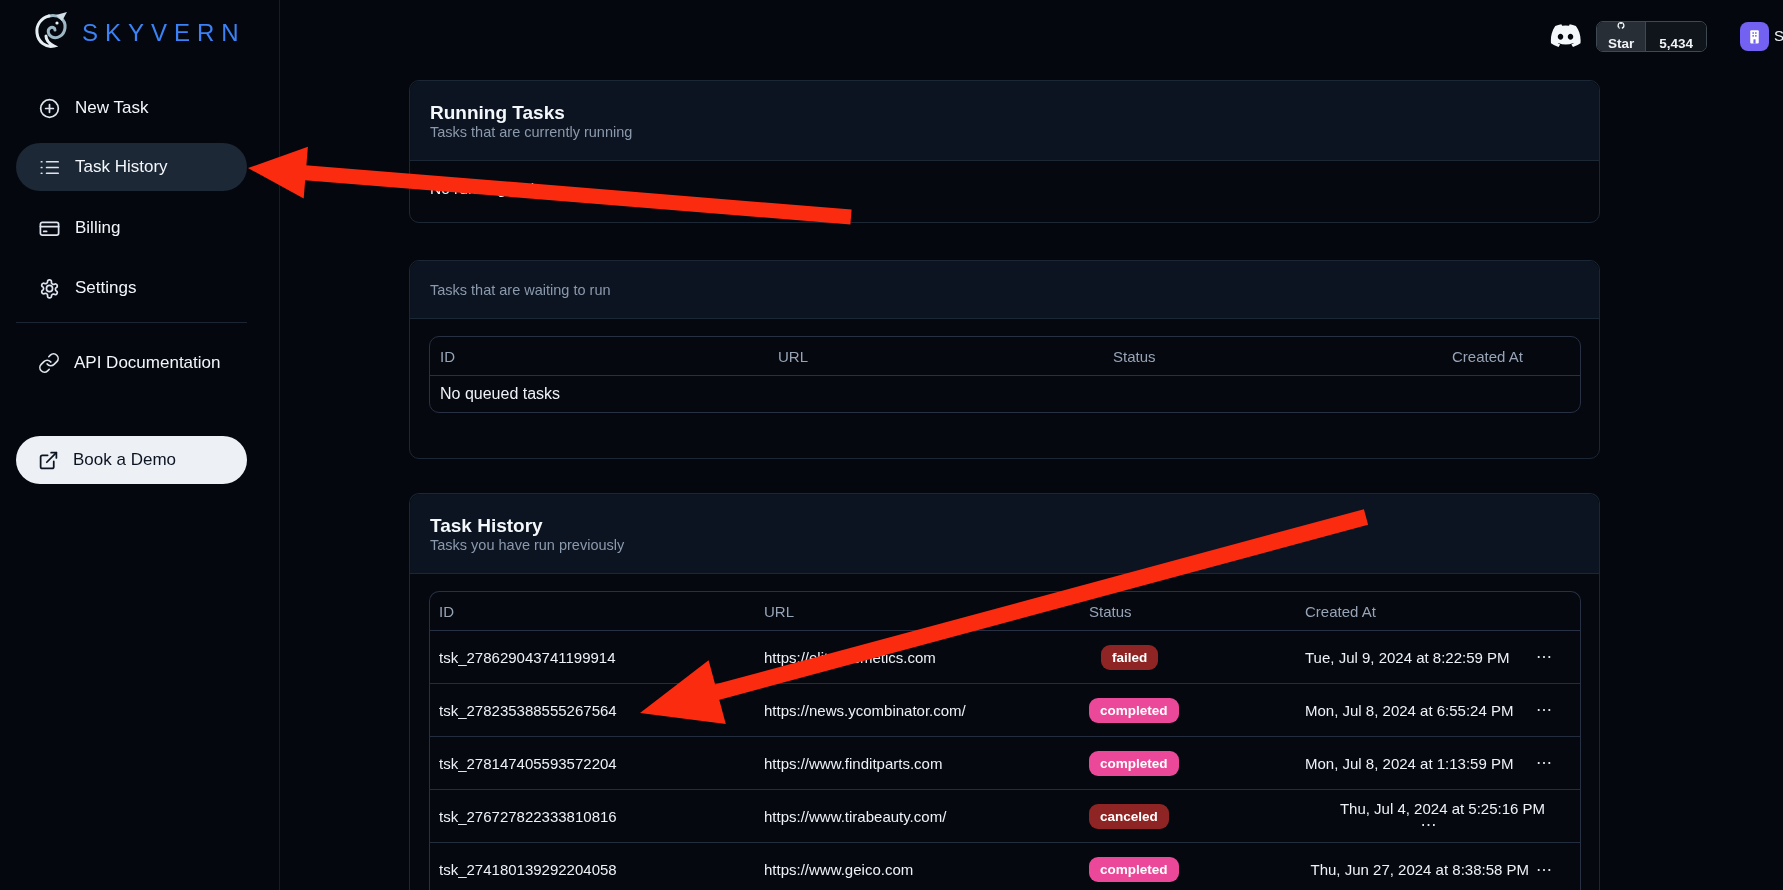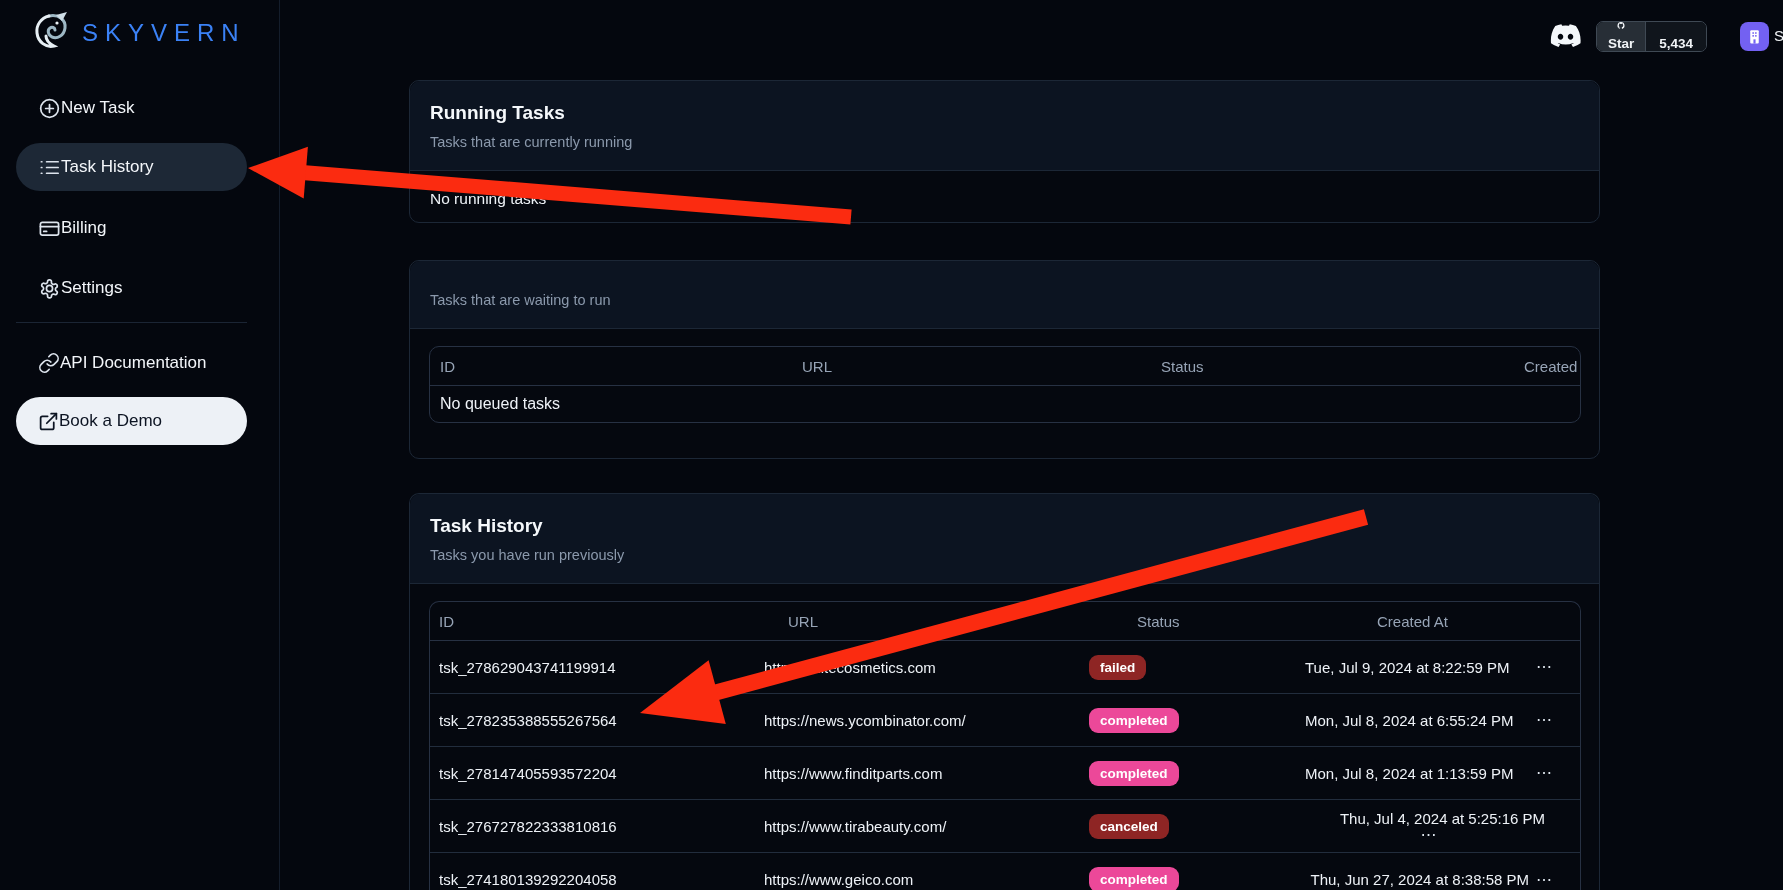"New Task" .nav-item { gap: none -> 14px }
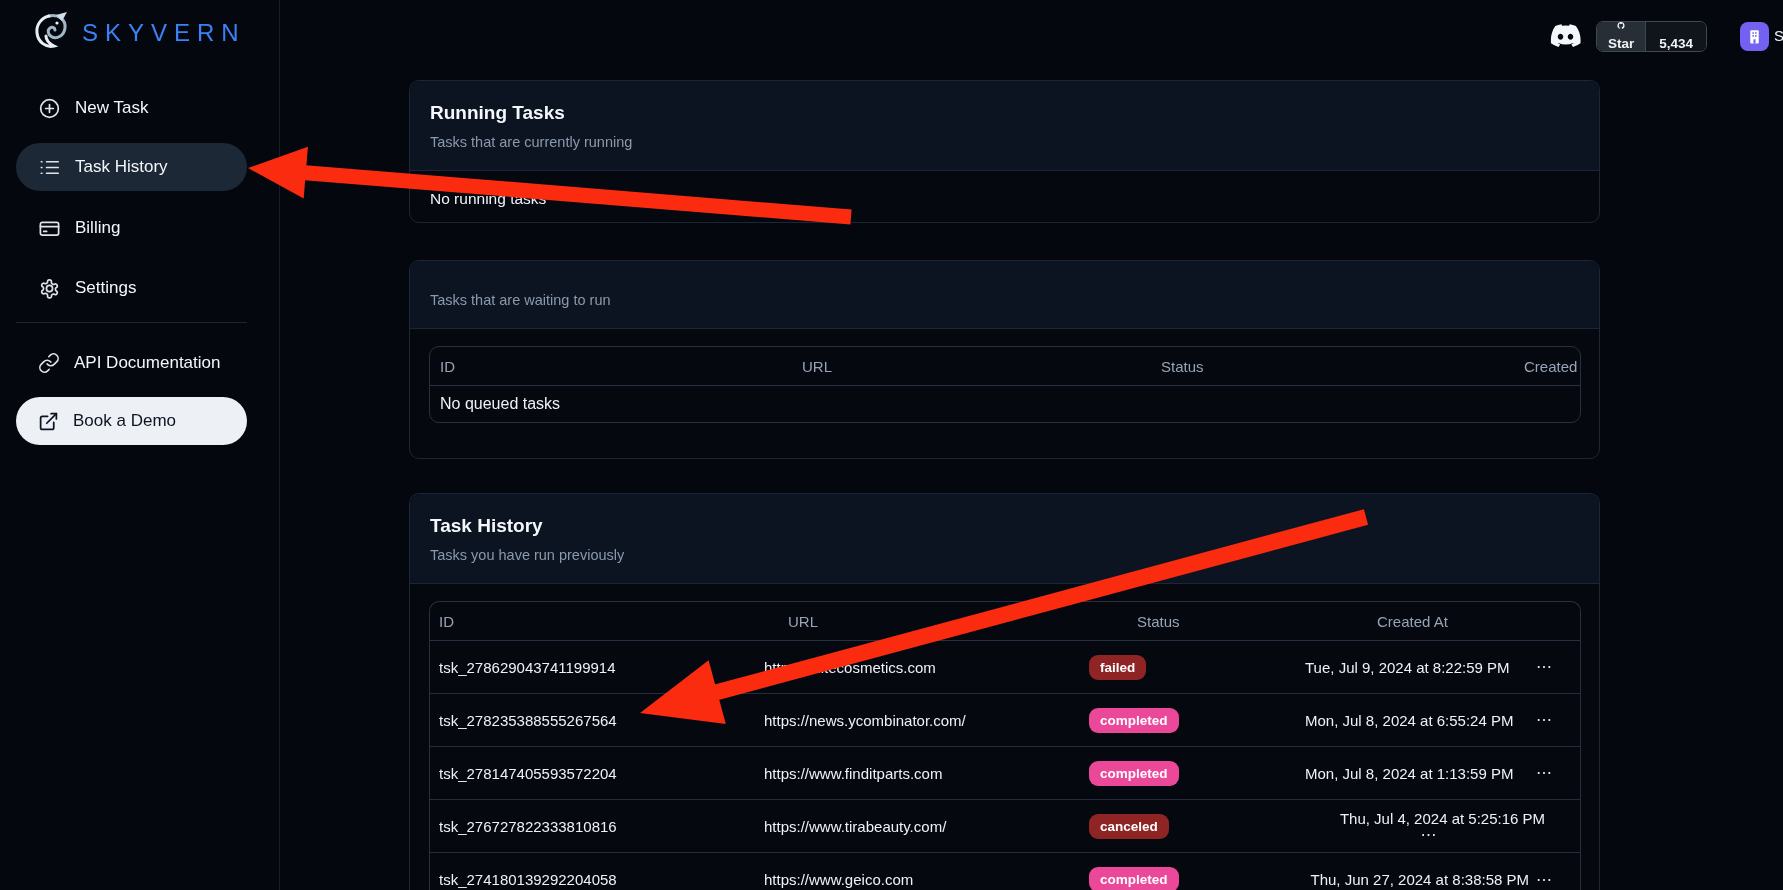"Tasks that are currently running" .card-sub { margin-top: 10px -> none }
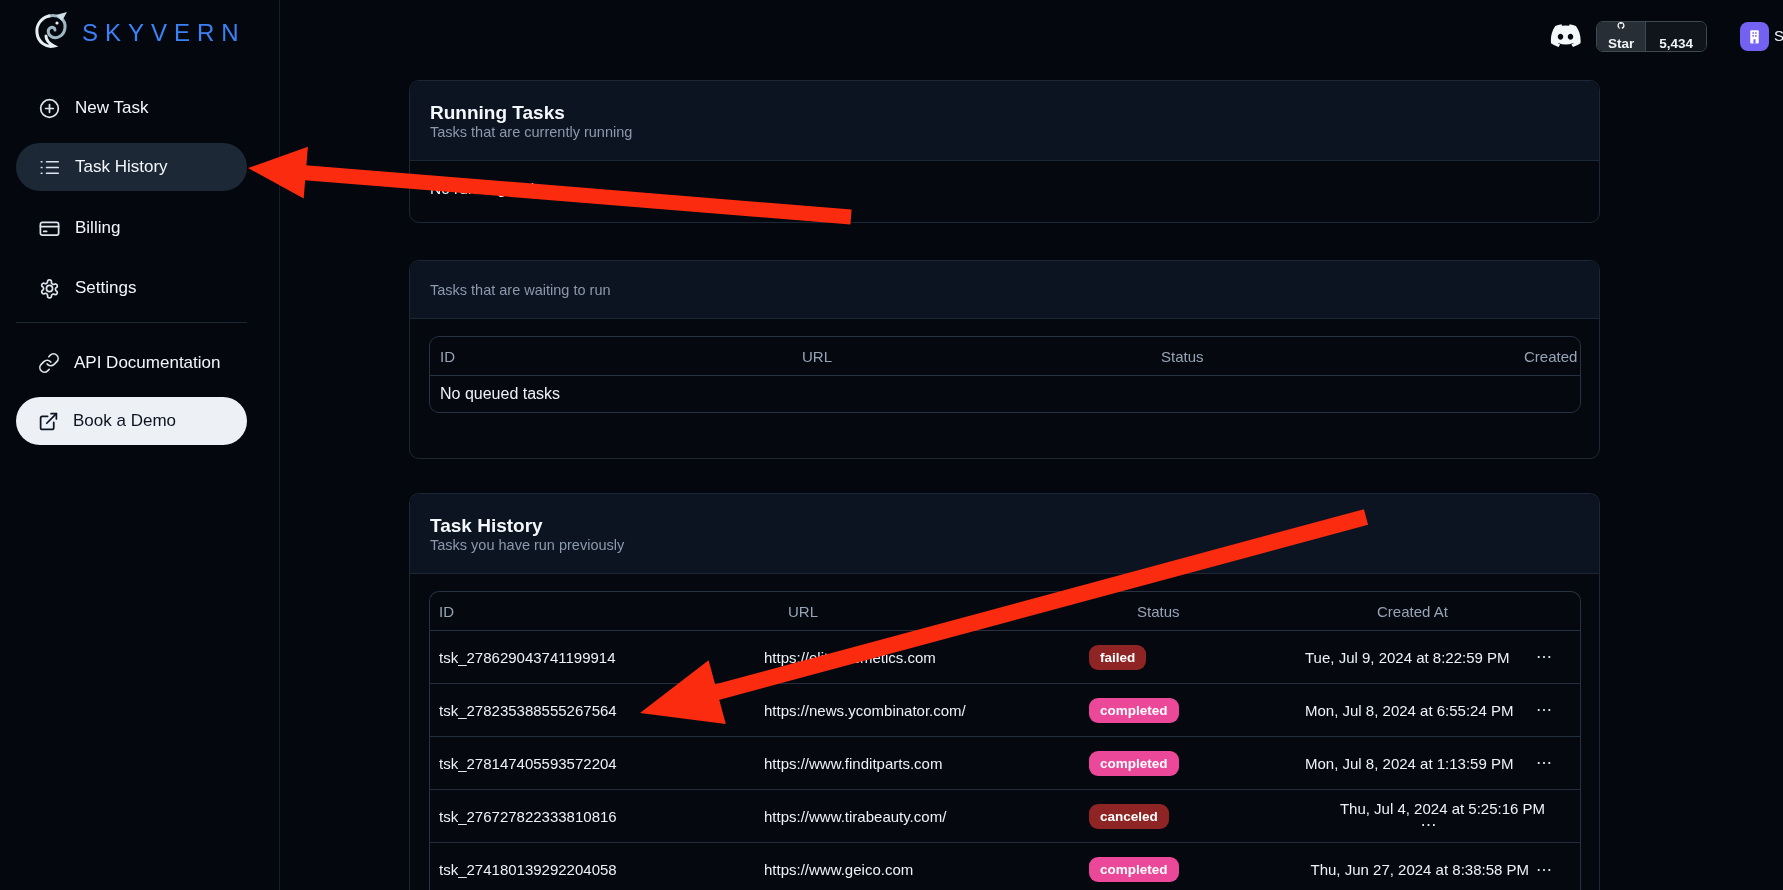"ID" .thead { gap: 24px -> none }
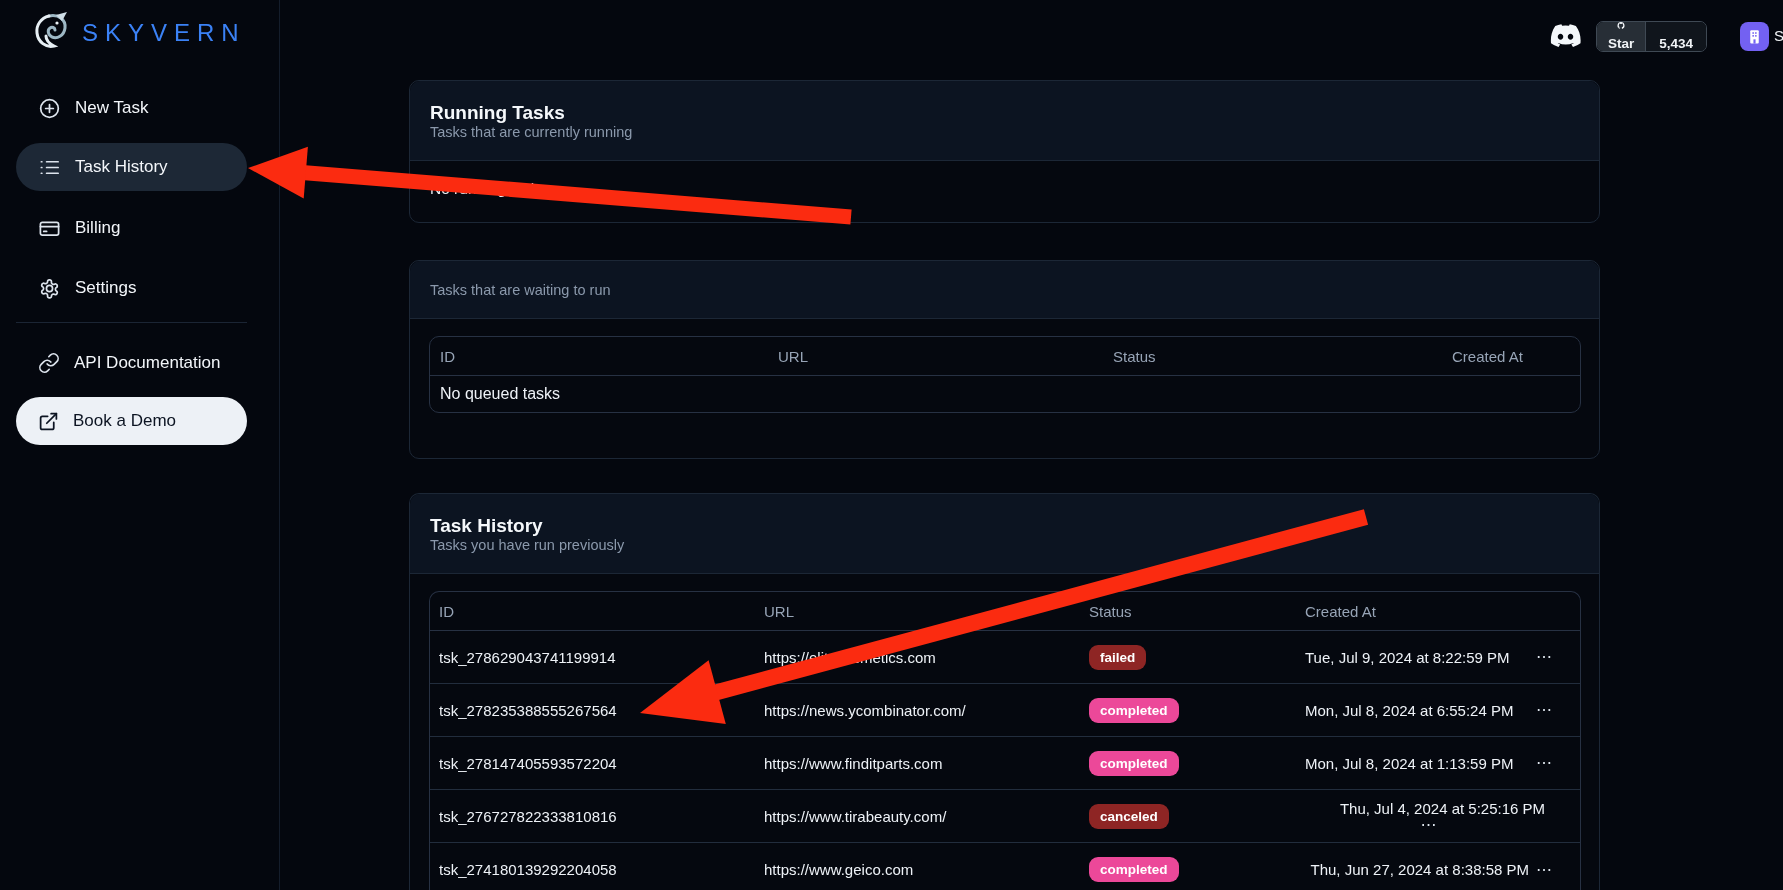"Book a Demo" .nav-item.cta { margin-top: none -> 39px }
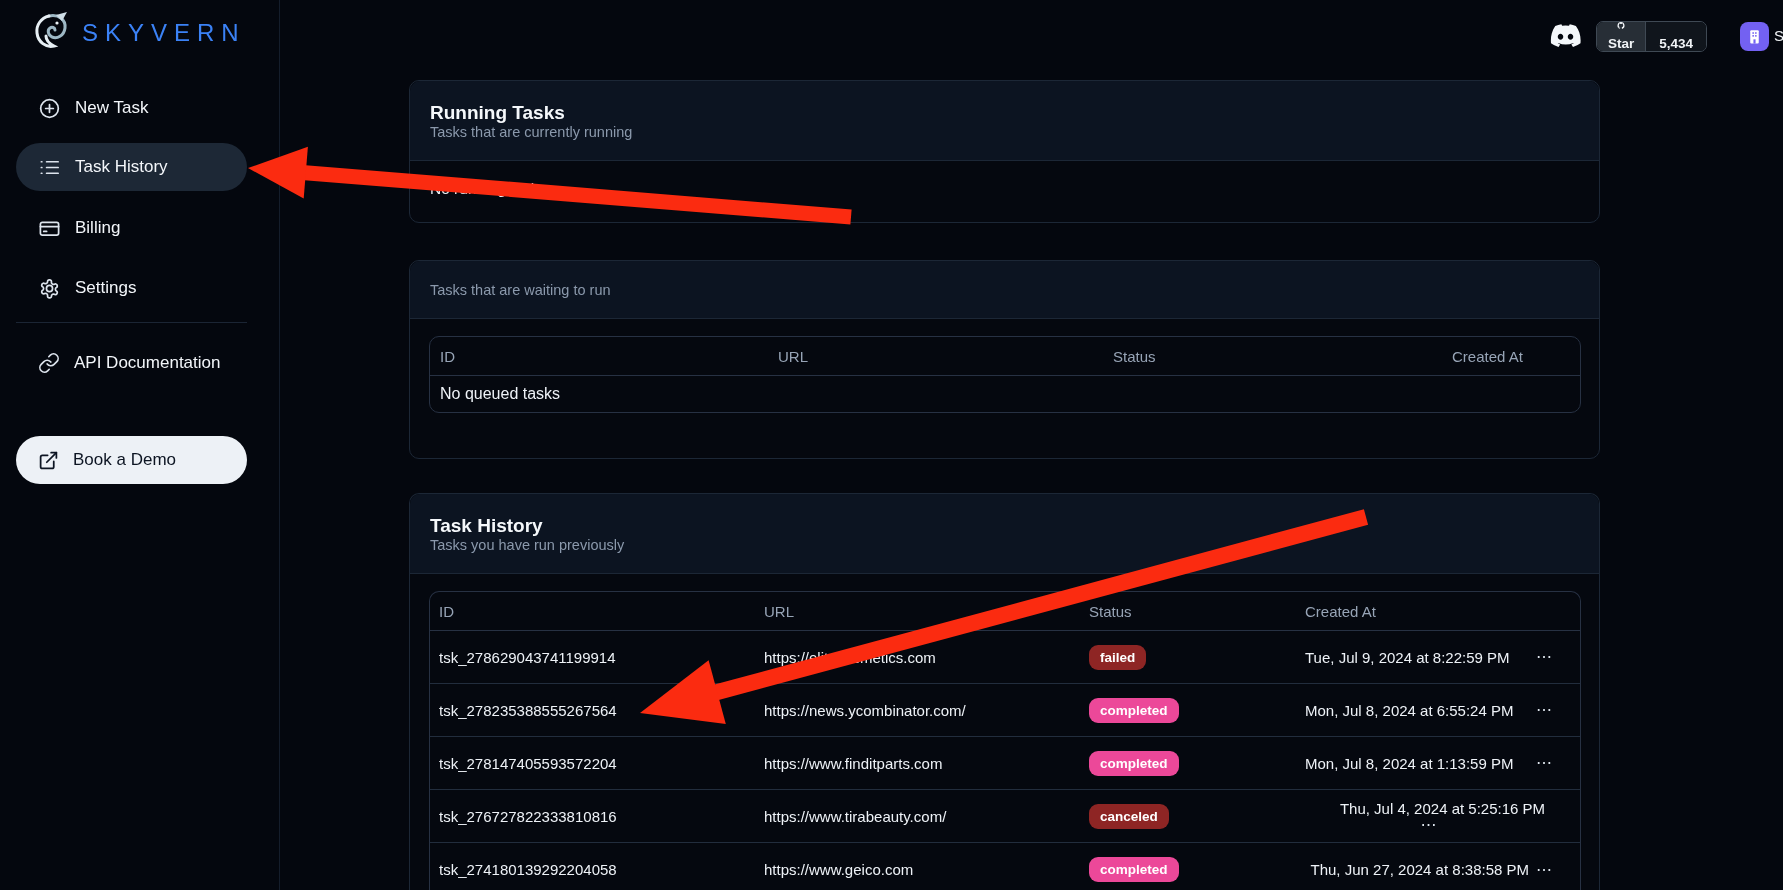"failed" .badge-failed { margin-left: none -> 12px }
